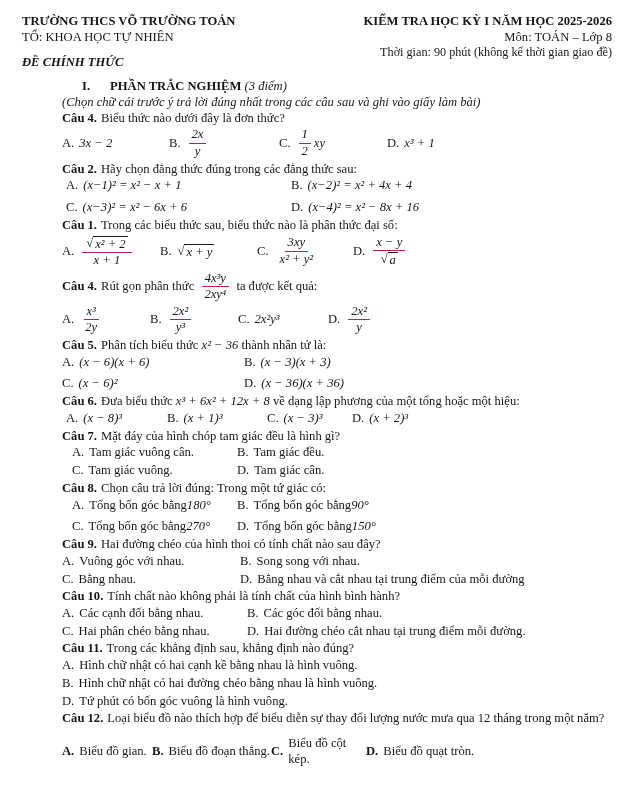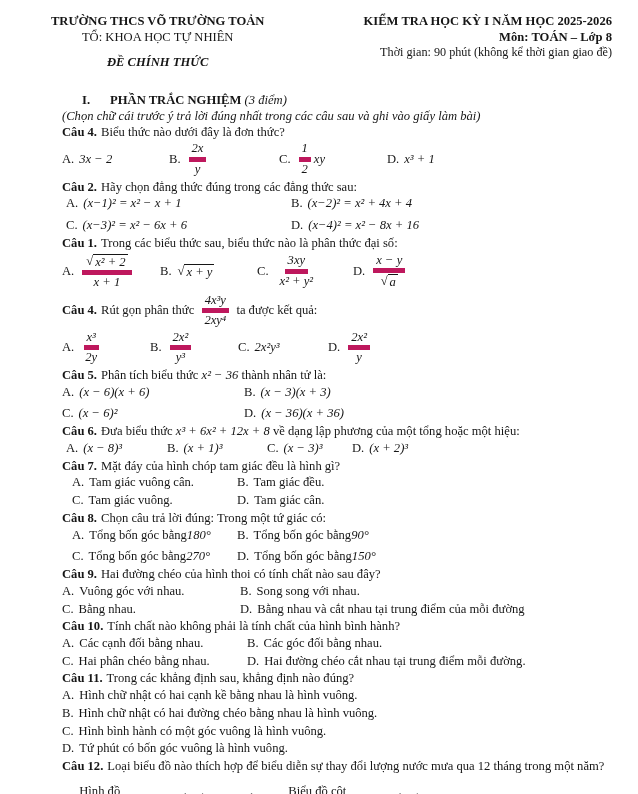"TRƯỜNG THCS VÕ TRƯỜNG TOẢN" .hdr-left { text-align: center -> left }
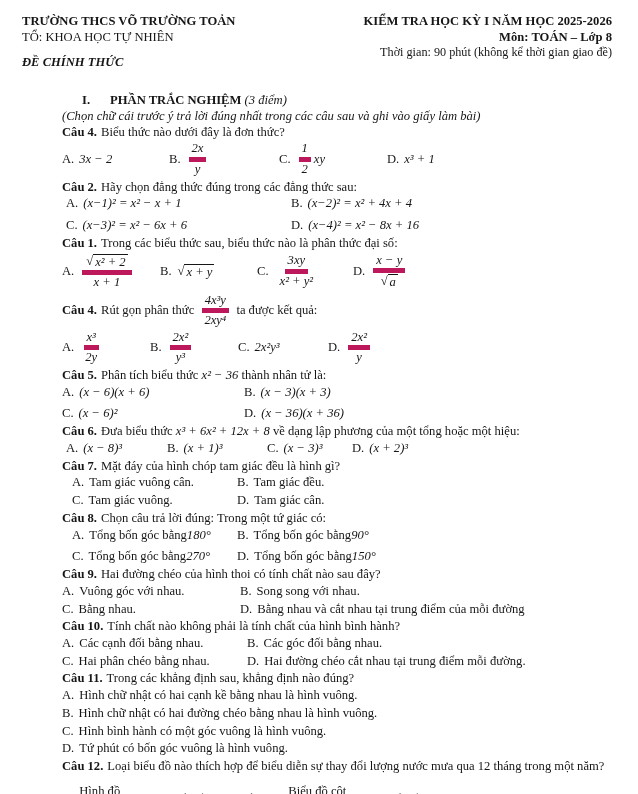"Môn: TOÁN – Lớp 8" .subject { font-weight: bold -> normal }
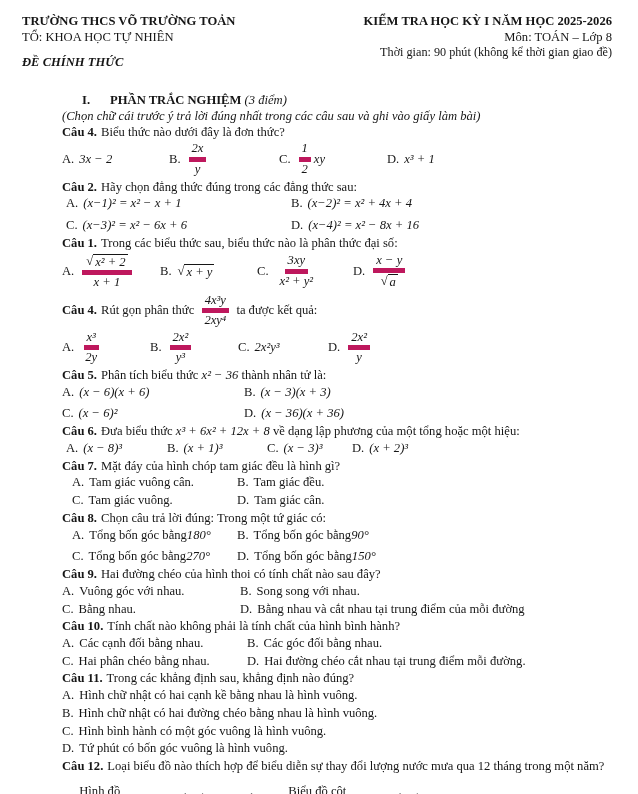"I. PHẦN TRẮC NGHIỆM (3" .sec1 { margin-top: 22px -> 8px }
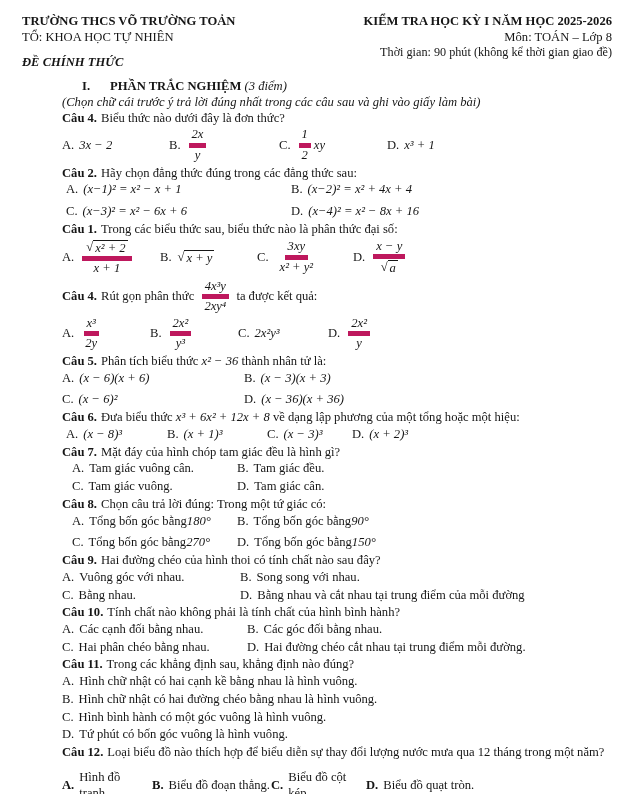"2x" .num { border-bottom: 5px solid #be185d -> 1px solid #be185d }
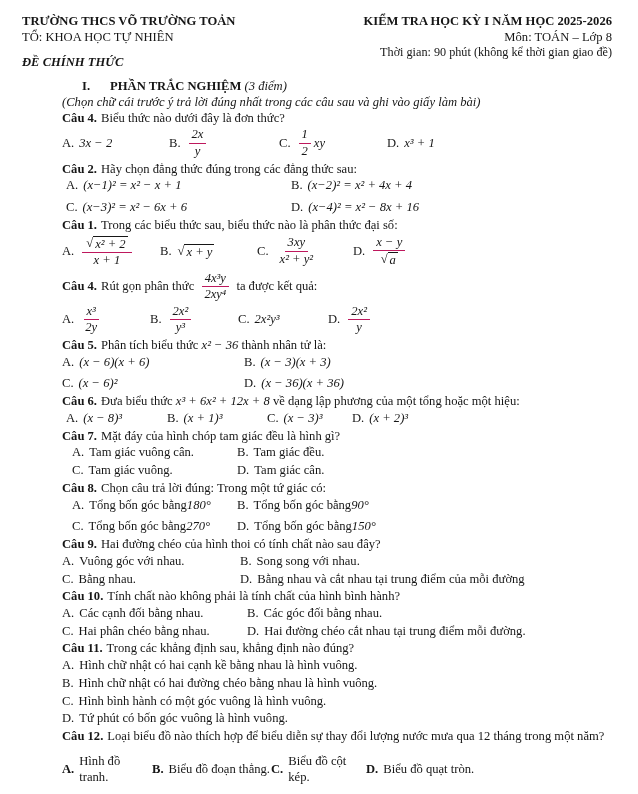"C. Hình bình hành có" div.opt { html: <div><span>C.</span><span>Hình bình hành có một góc vuông là hình vuông.</span></div> -> none }
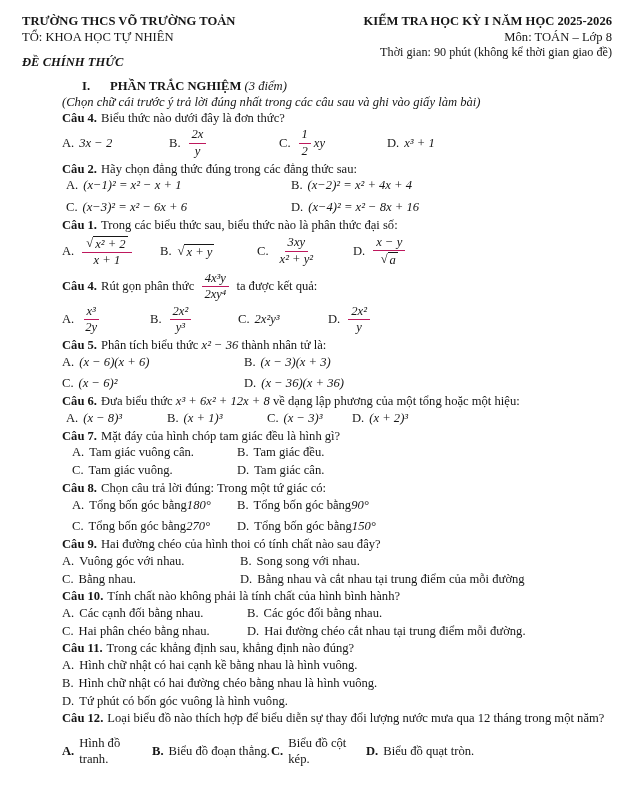"Hình đồ tranh." span { text: Hình đồ tranh -> Biểu đồ gian }
